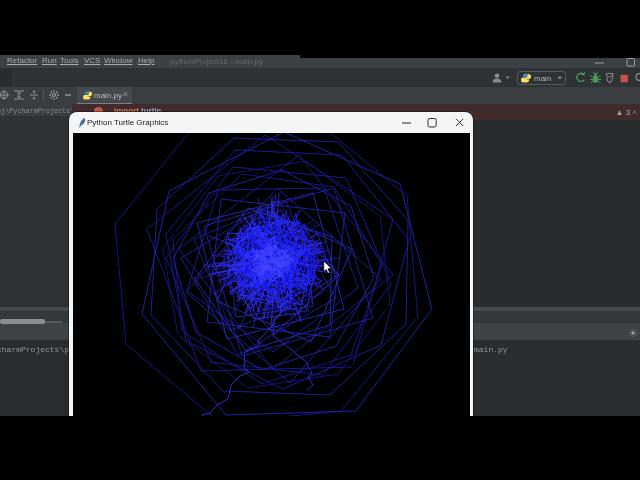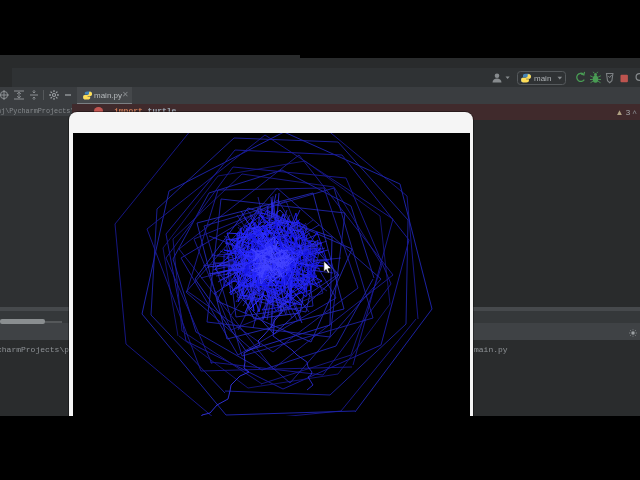"Refactor" div.abs { html: none -> <div> <span>Refactor</span> <span>Run</span> <span>Tools</span> <span>VCS</span> <span>Window</span> <span>Help</span> <div>pythonProject16 - main.py</div> <svg> <line></line> <rect></rect> </svg> </div> }
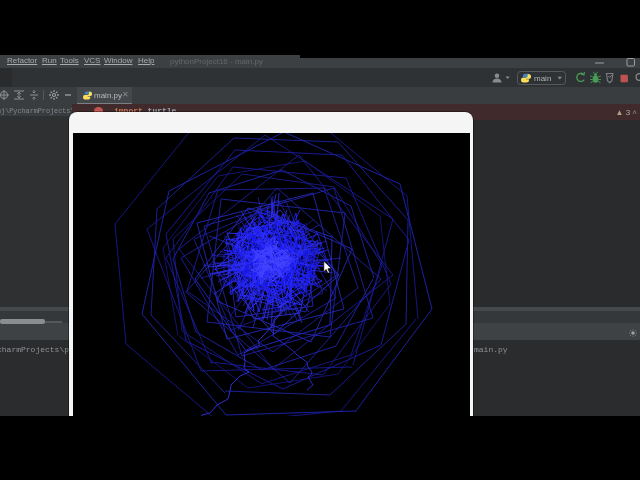"import turtle" #code { font-family: Liberation Mono, monospace -> Liberation Sans, sans-serif }
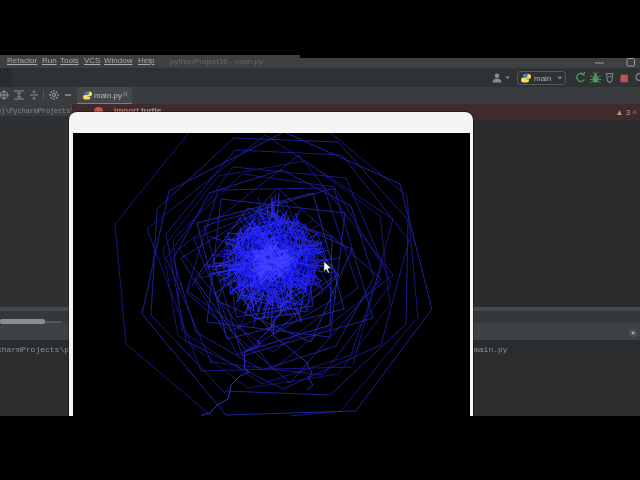"Python Turtle Graphics" div { html: none -> <div> <svg> <defs> <linearGradient> <stop></stop> <stop></stop> </linearGradient> </defs> <path></path> <path></path> </svg> <div>Python Turtle Graphics</div> <svg> <line></line> <rect></rect> <path></path> </svg> </div> }
